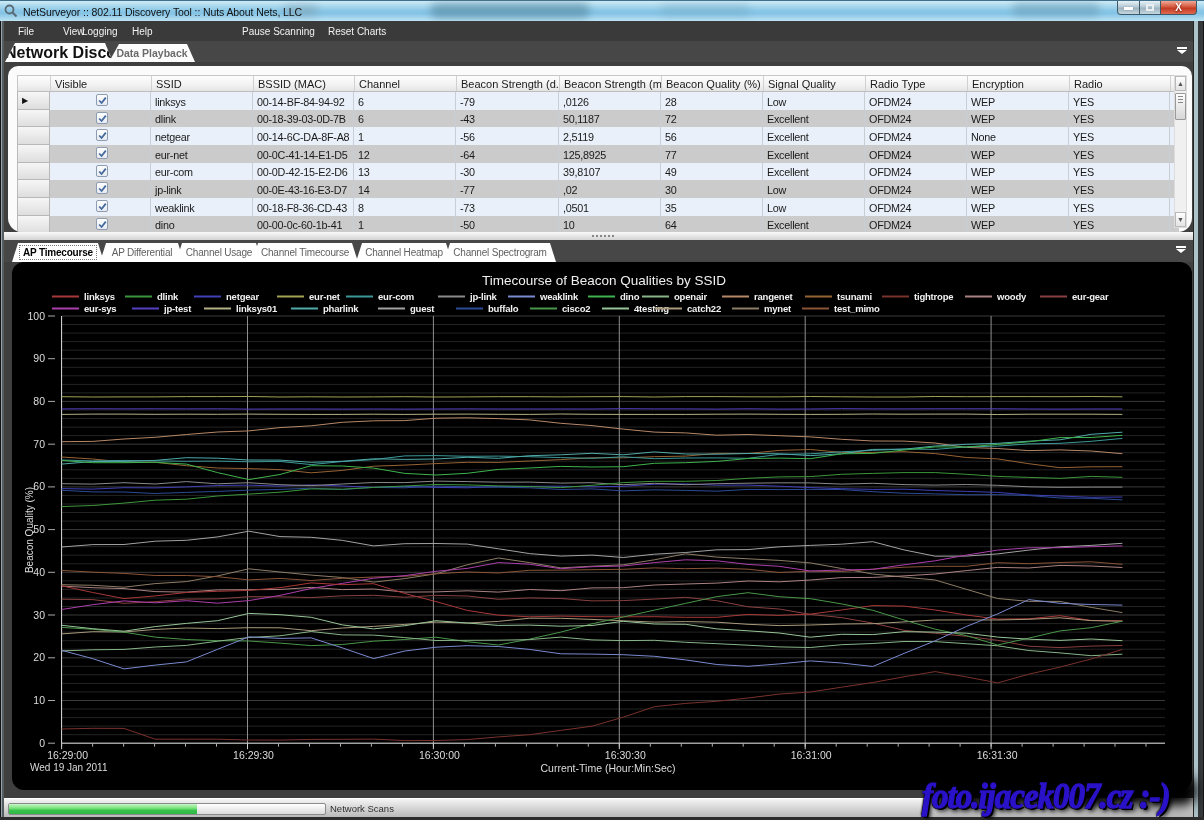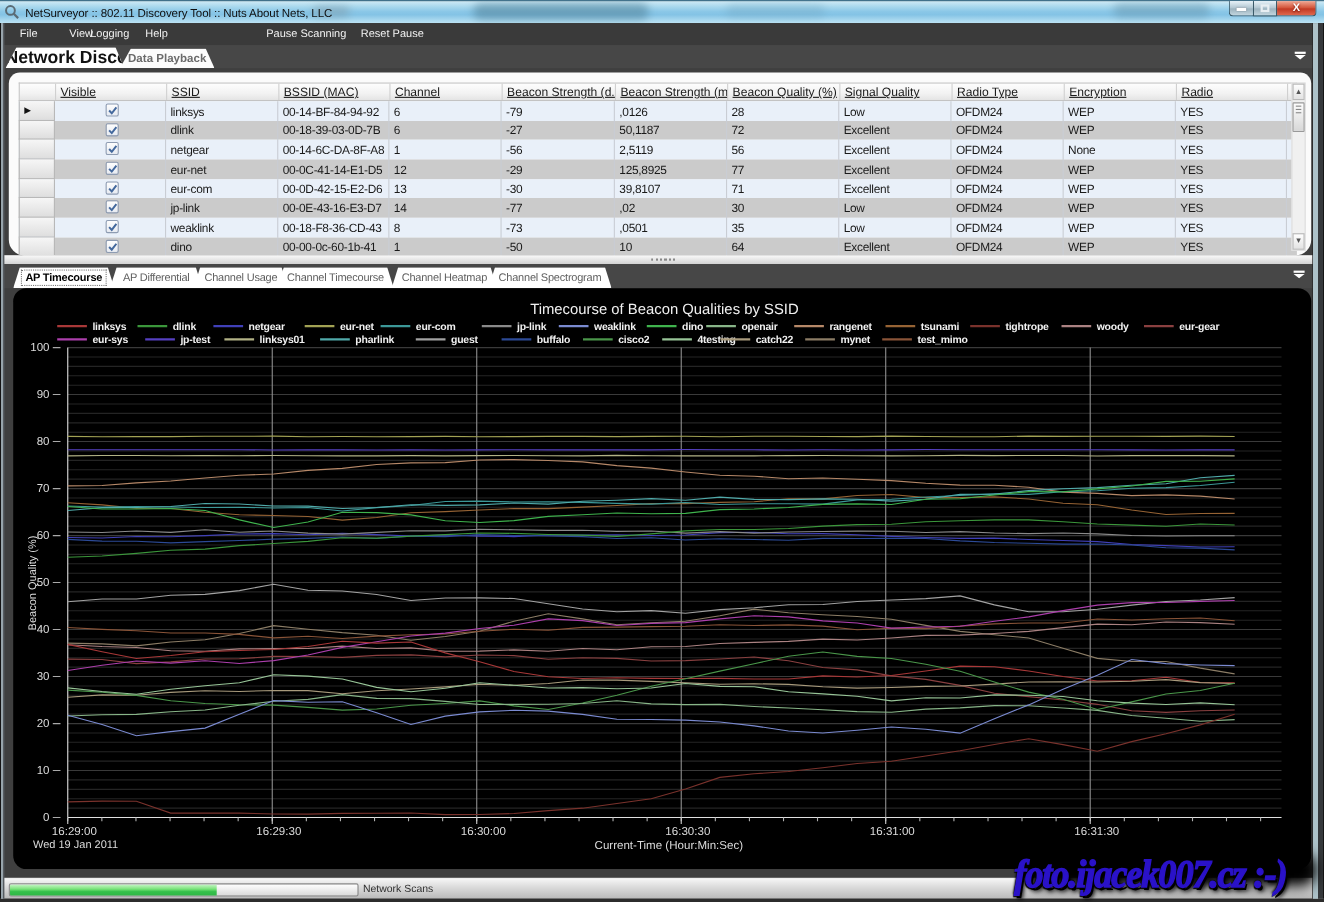"Reset Pause" span { text: Pause -> Charts }
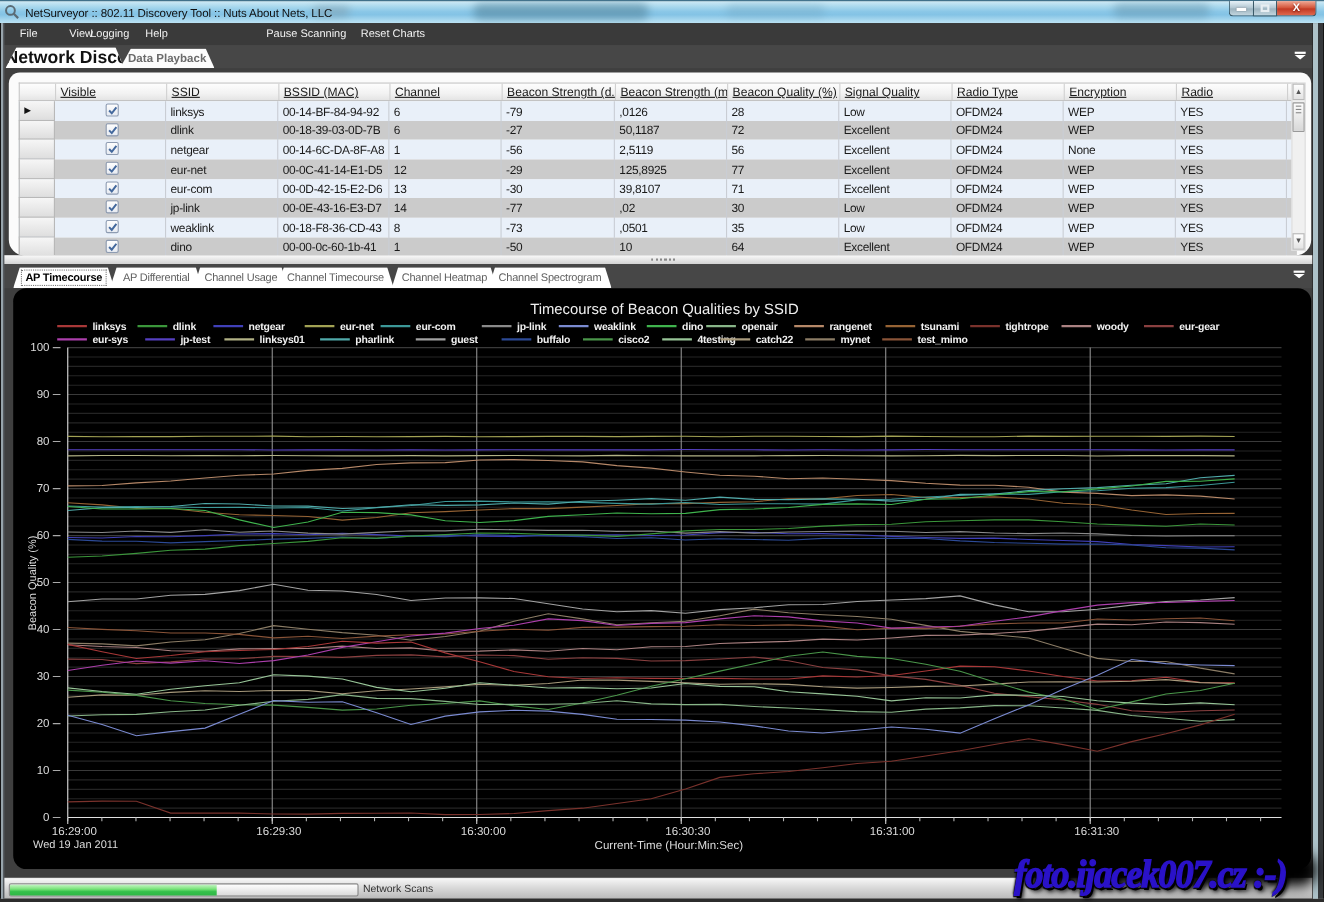"Visible" .hc { text-decoration: underline -> none }
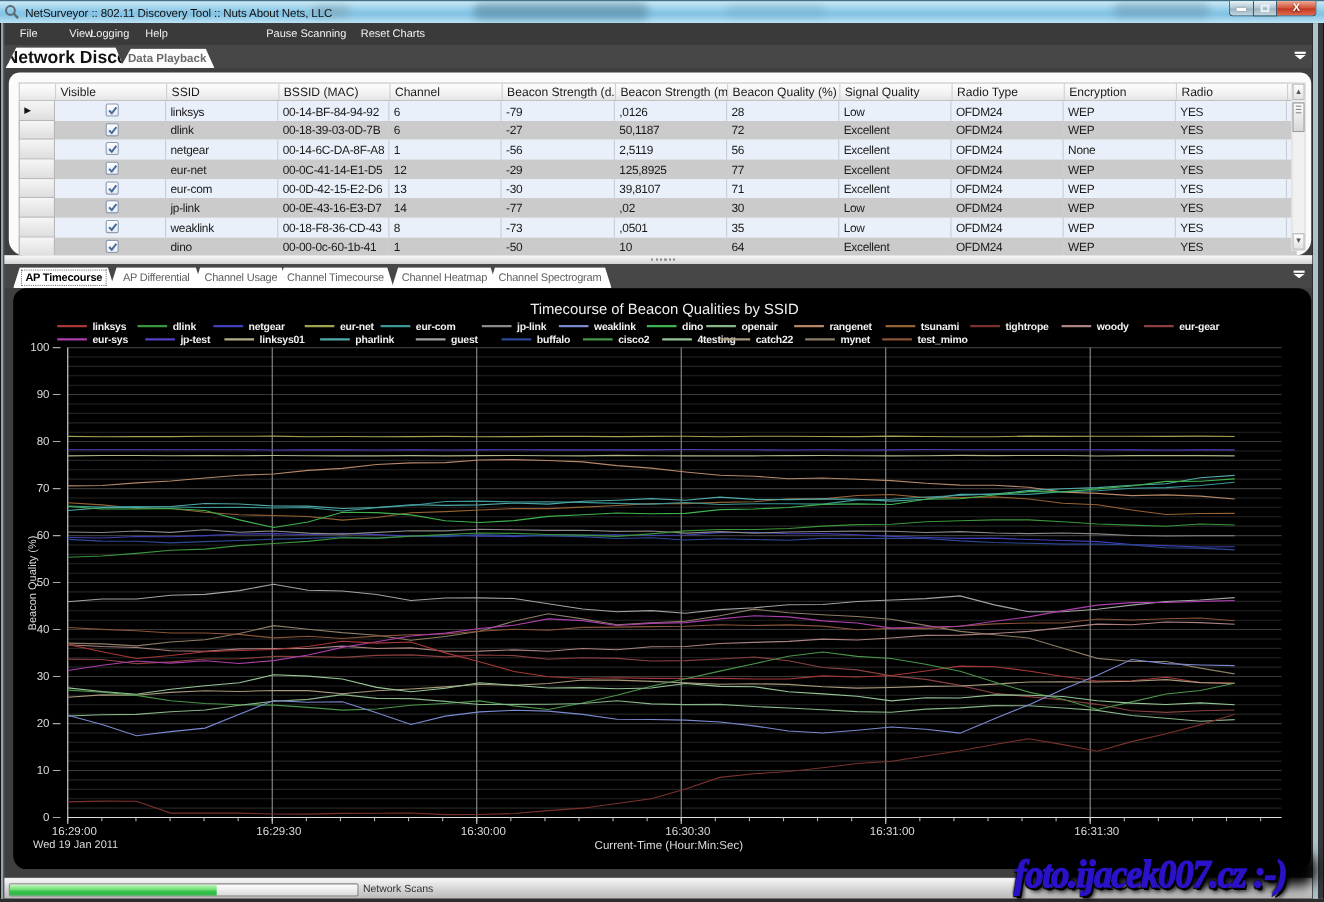"-27" div.c { text: -27 -> -43 }
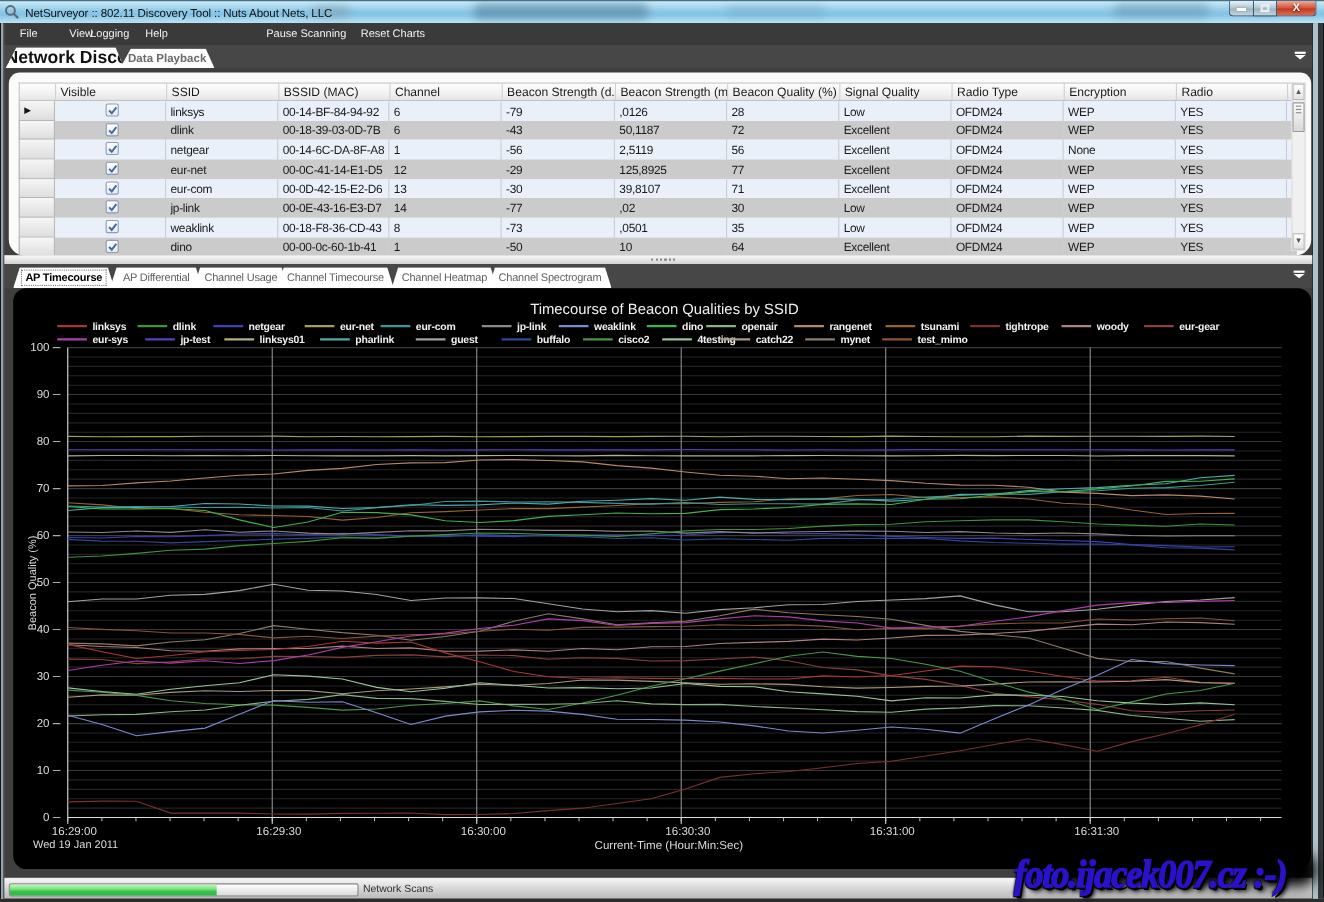"-29" div.c { text: -29 -> -64 }
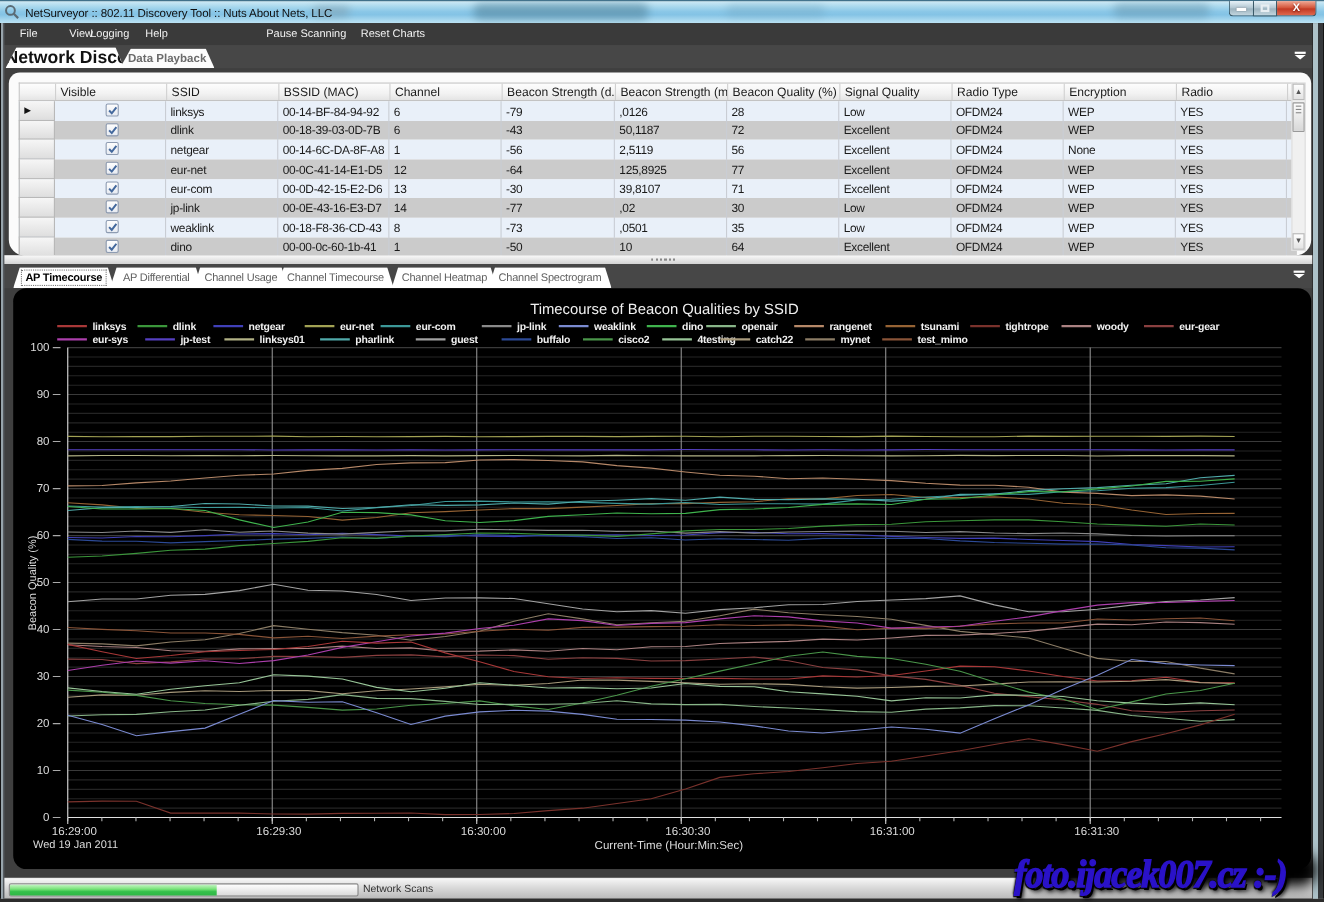"71" div.c { text: 71 -> 49 }
